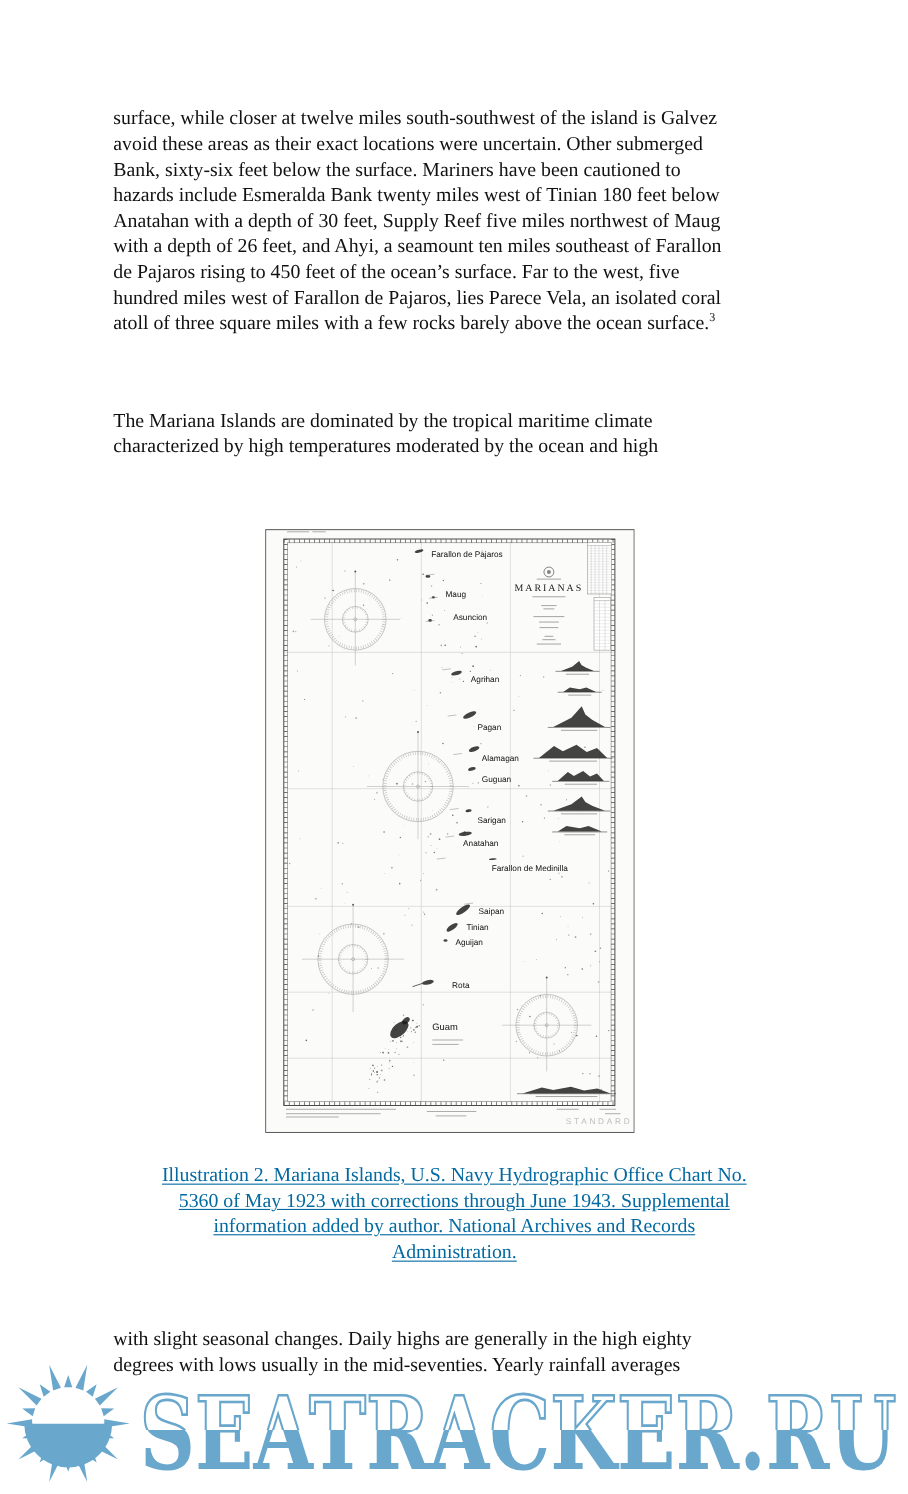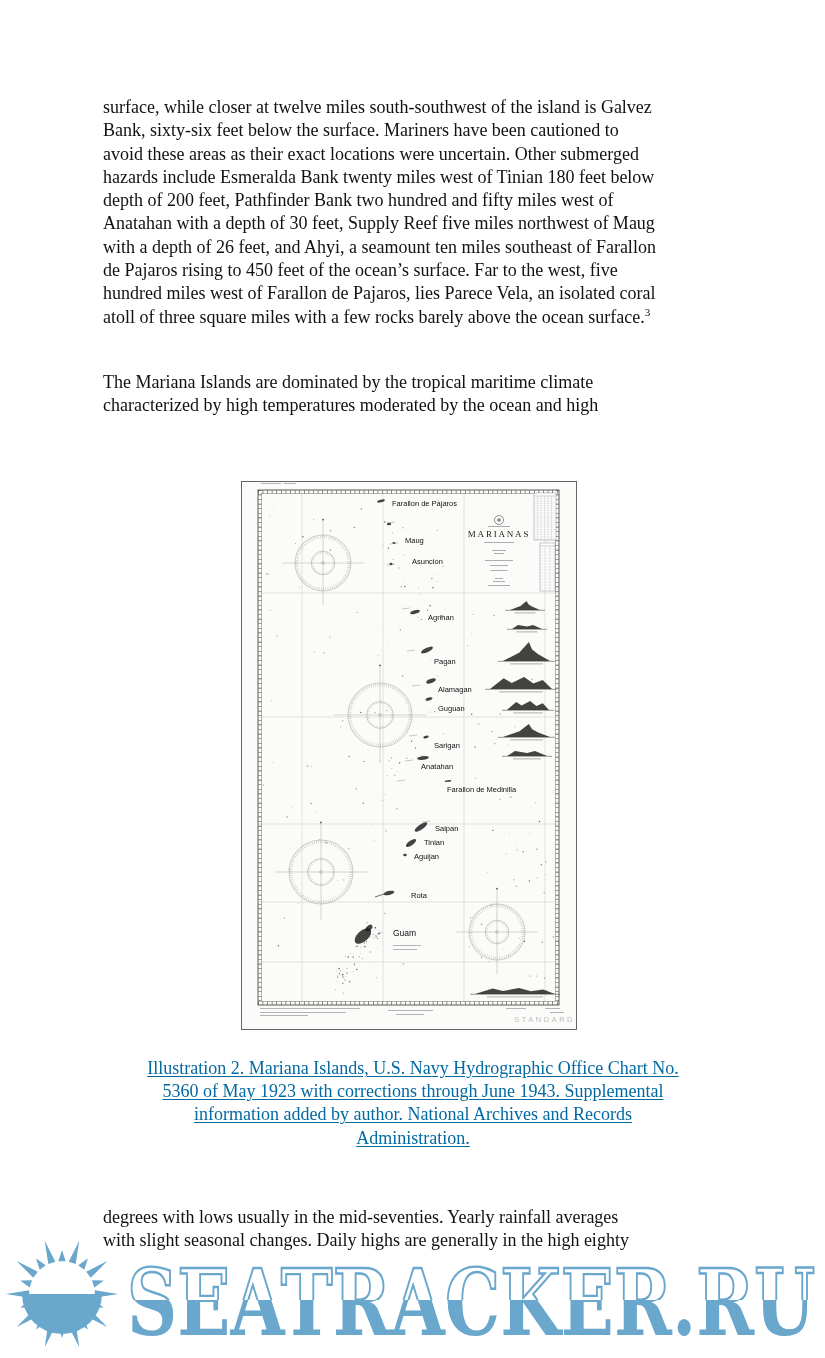"Bank, sixty-six feet below the" div.tline { order: before "avoid these areas as their" -> after "avoid these areas as their" }
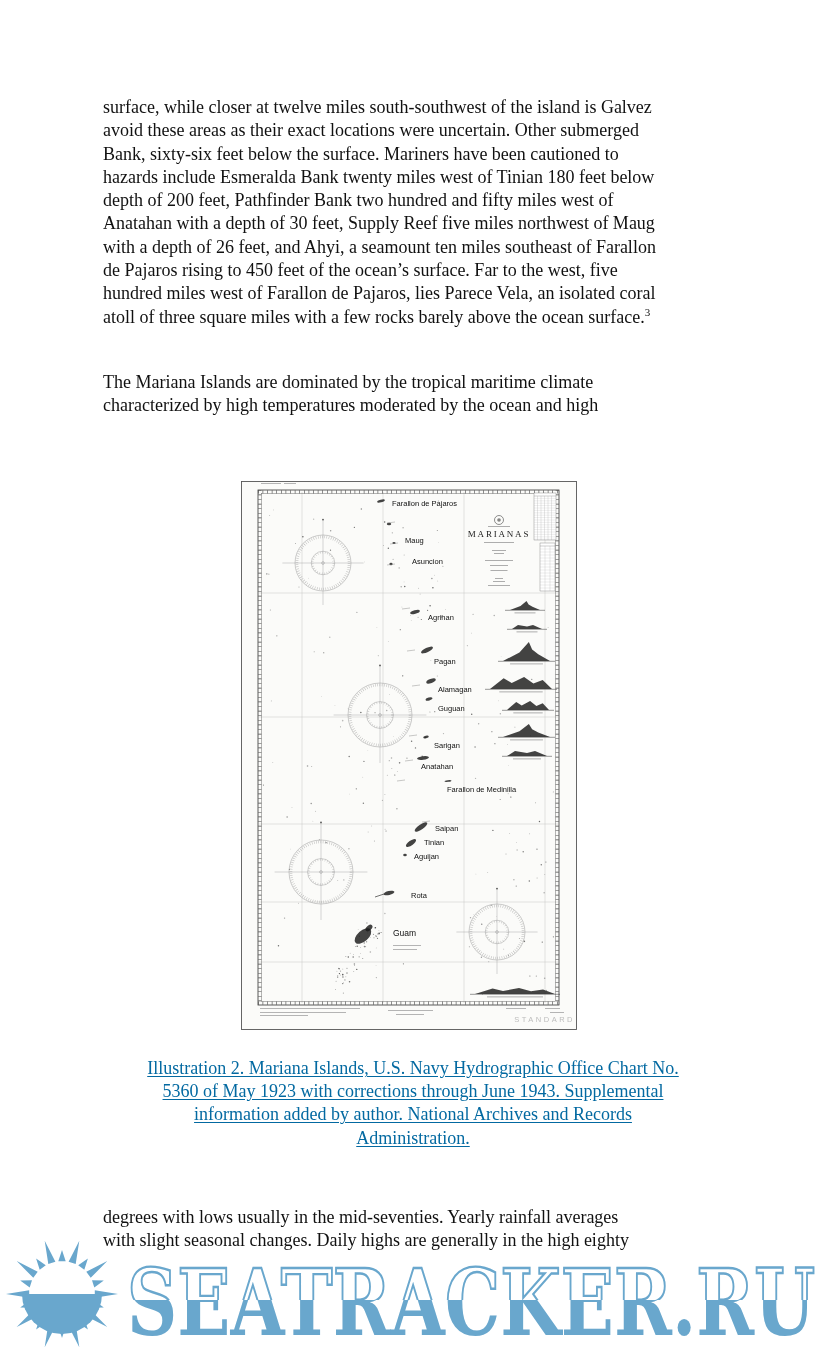"depth of 200 feet, Pathfinder" div.tline { html: <div><span>depth of 200 feet, Pathfinder Bank two hundred and fifty miles west of</span></div> -> none }
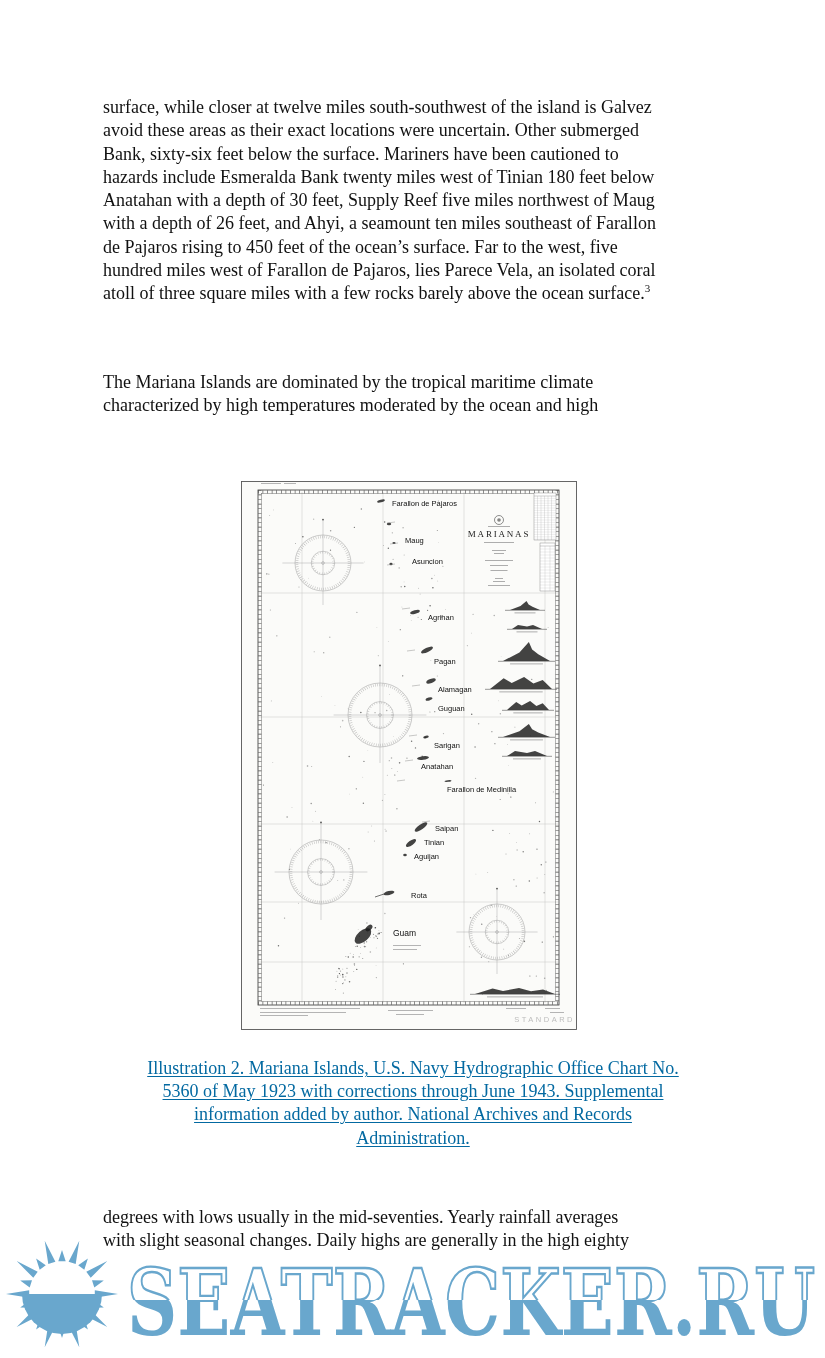"degrees with lows usually in" div.tline { order: before "with slight seasonal changes. Daily" -> after "with slight seasonal changes. Daily" }
